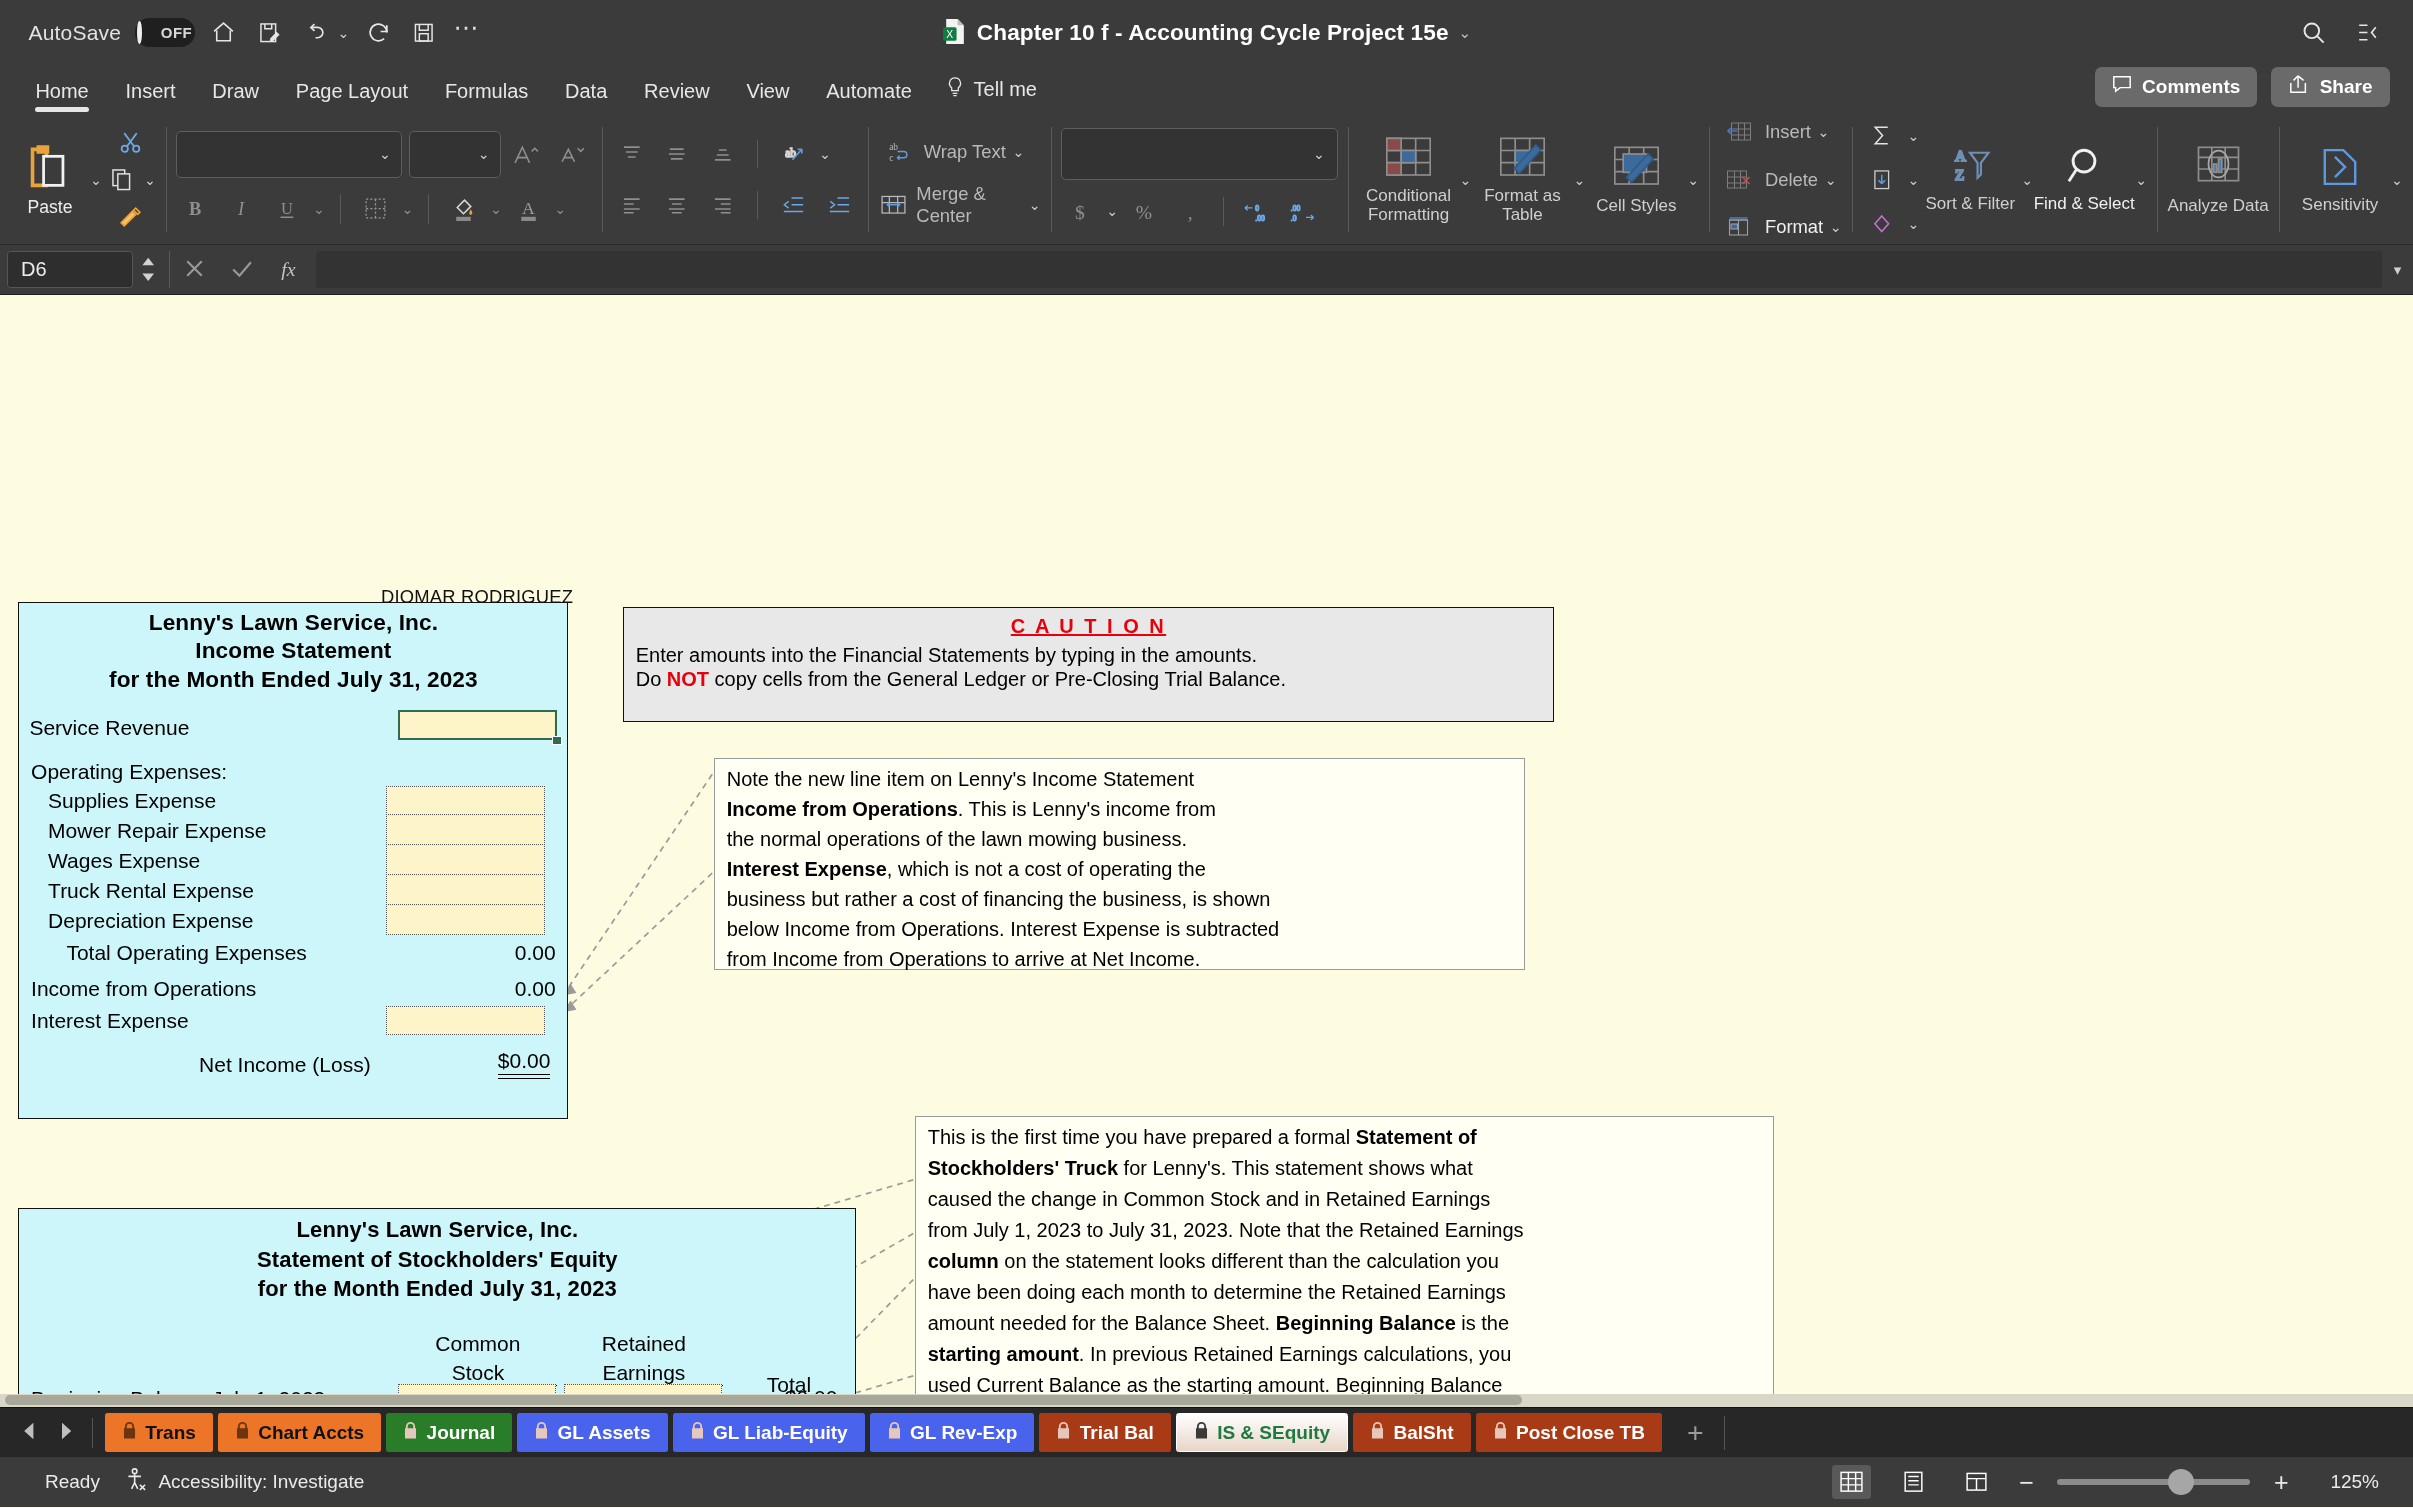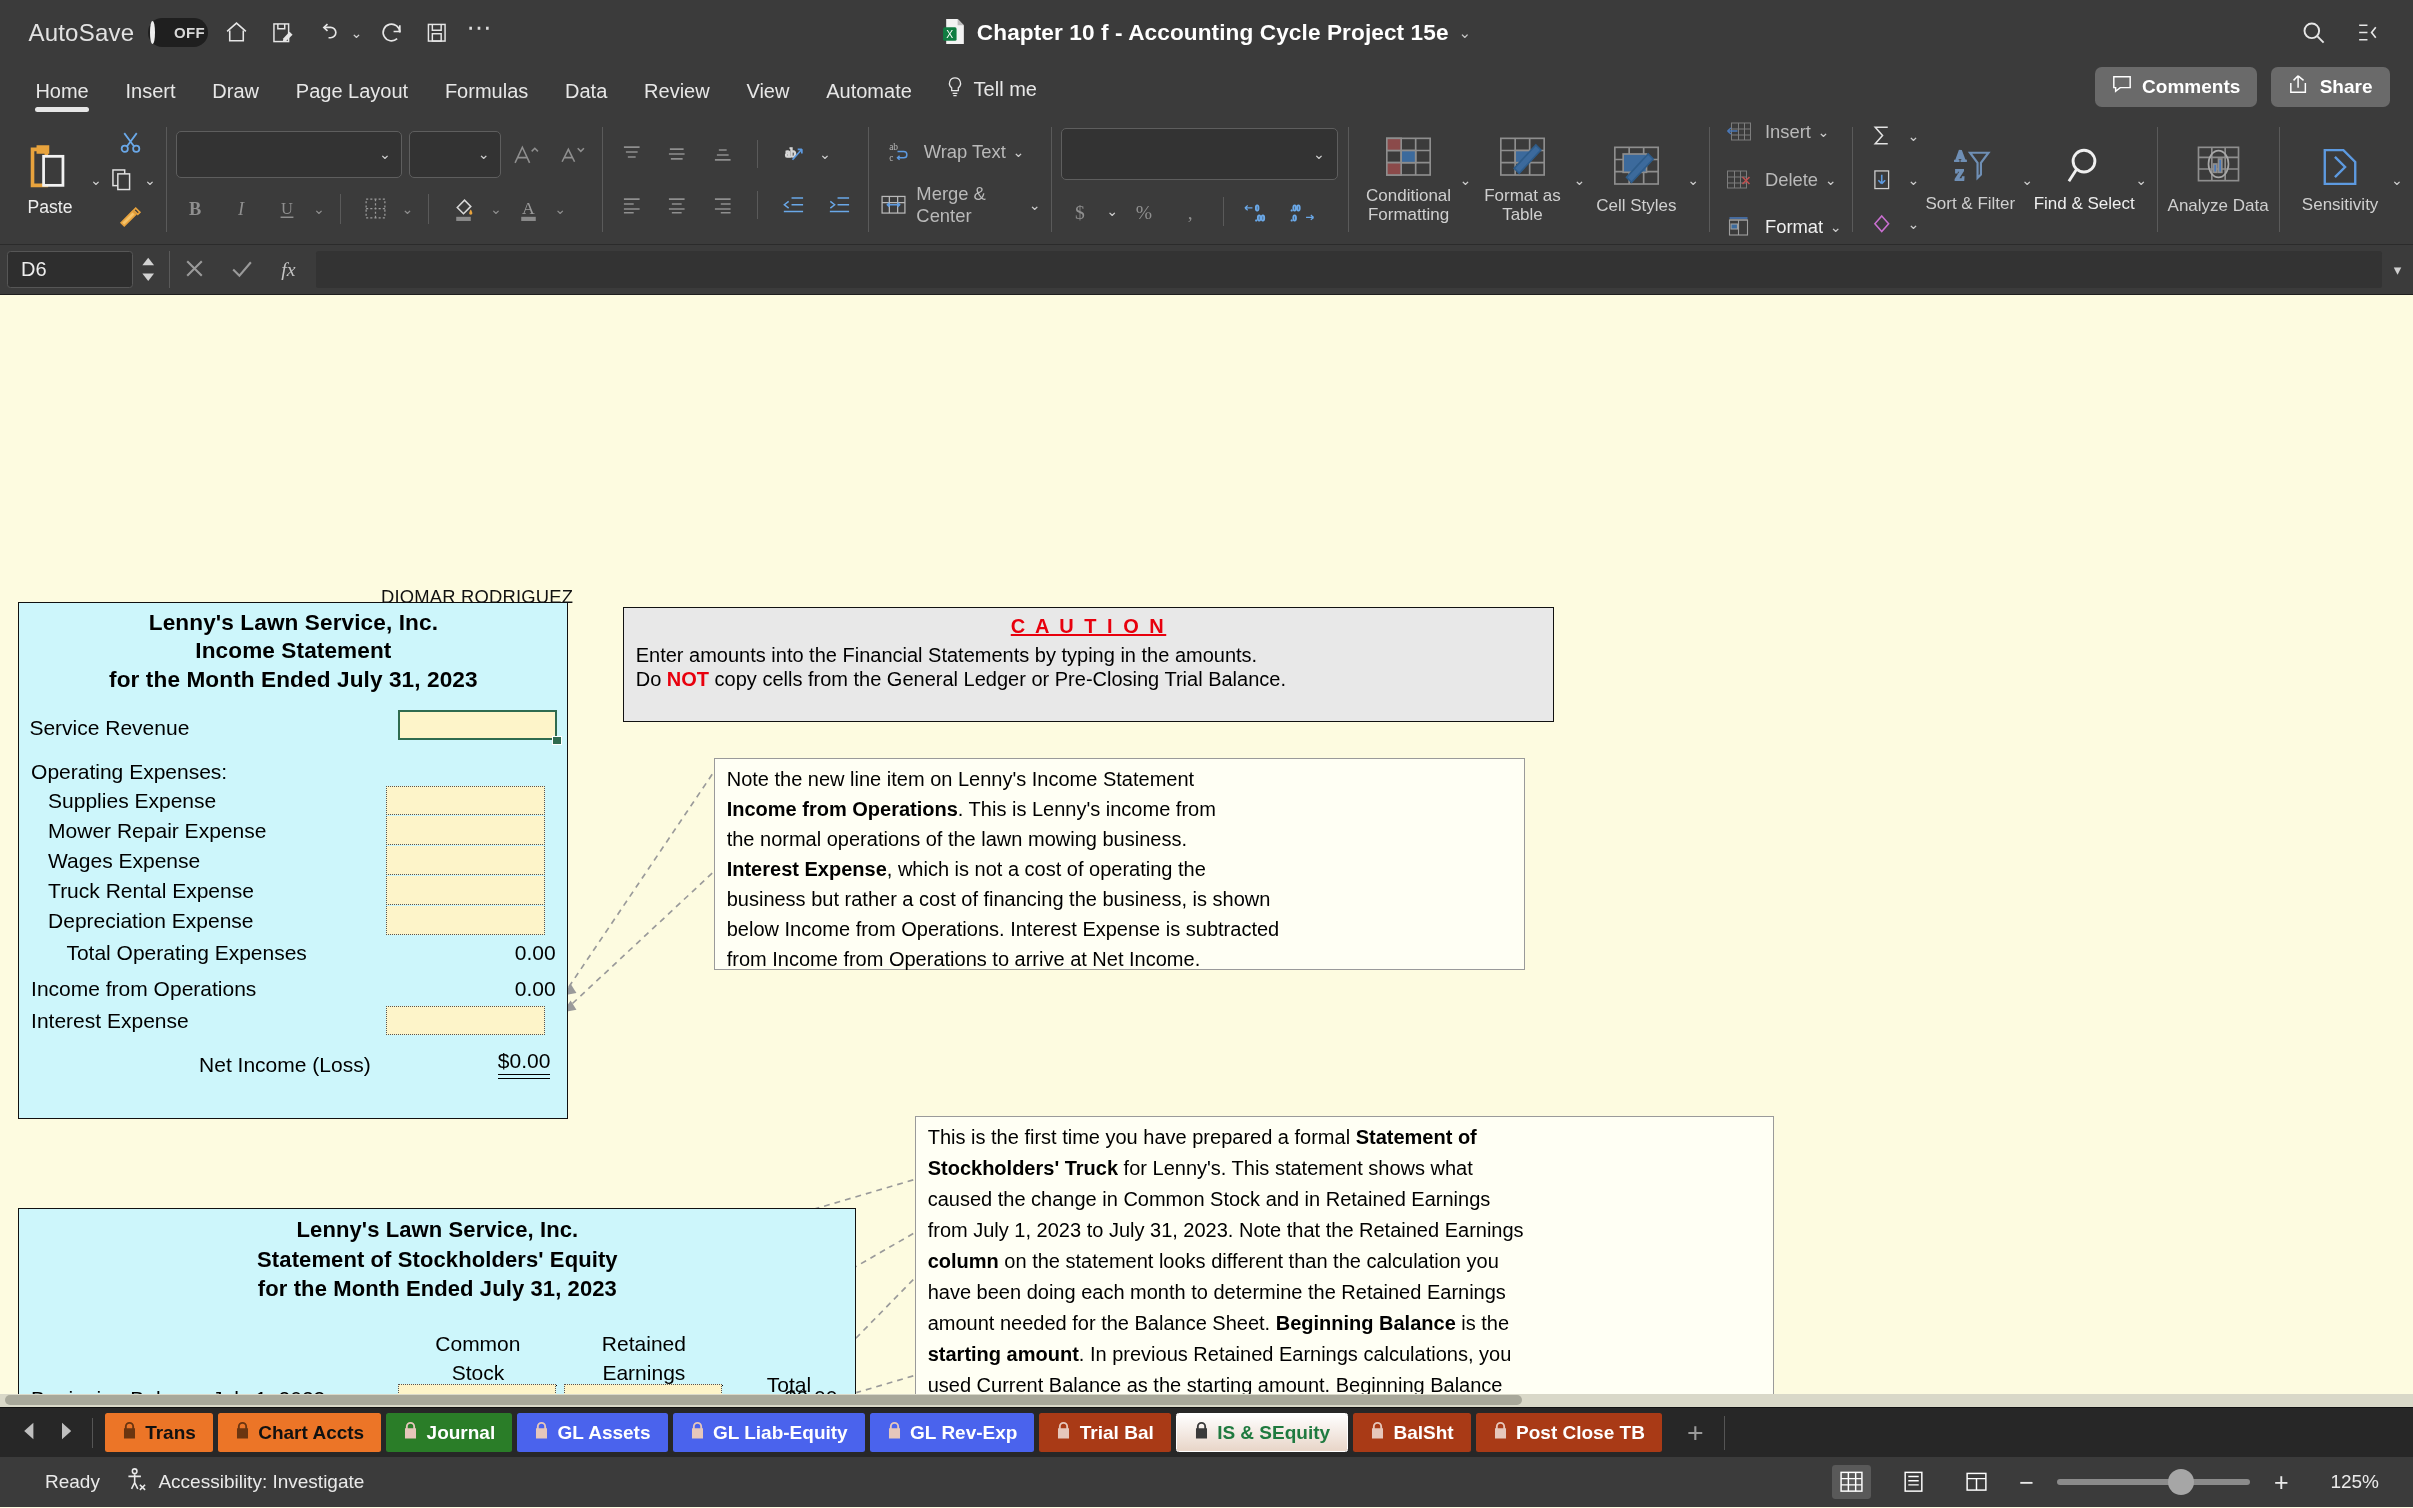"AutoSave" .qat-label { font-size: 24px -> 21px }
